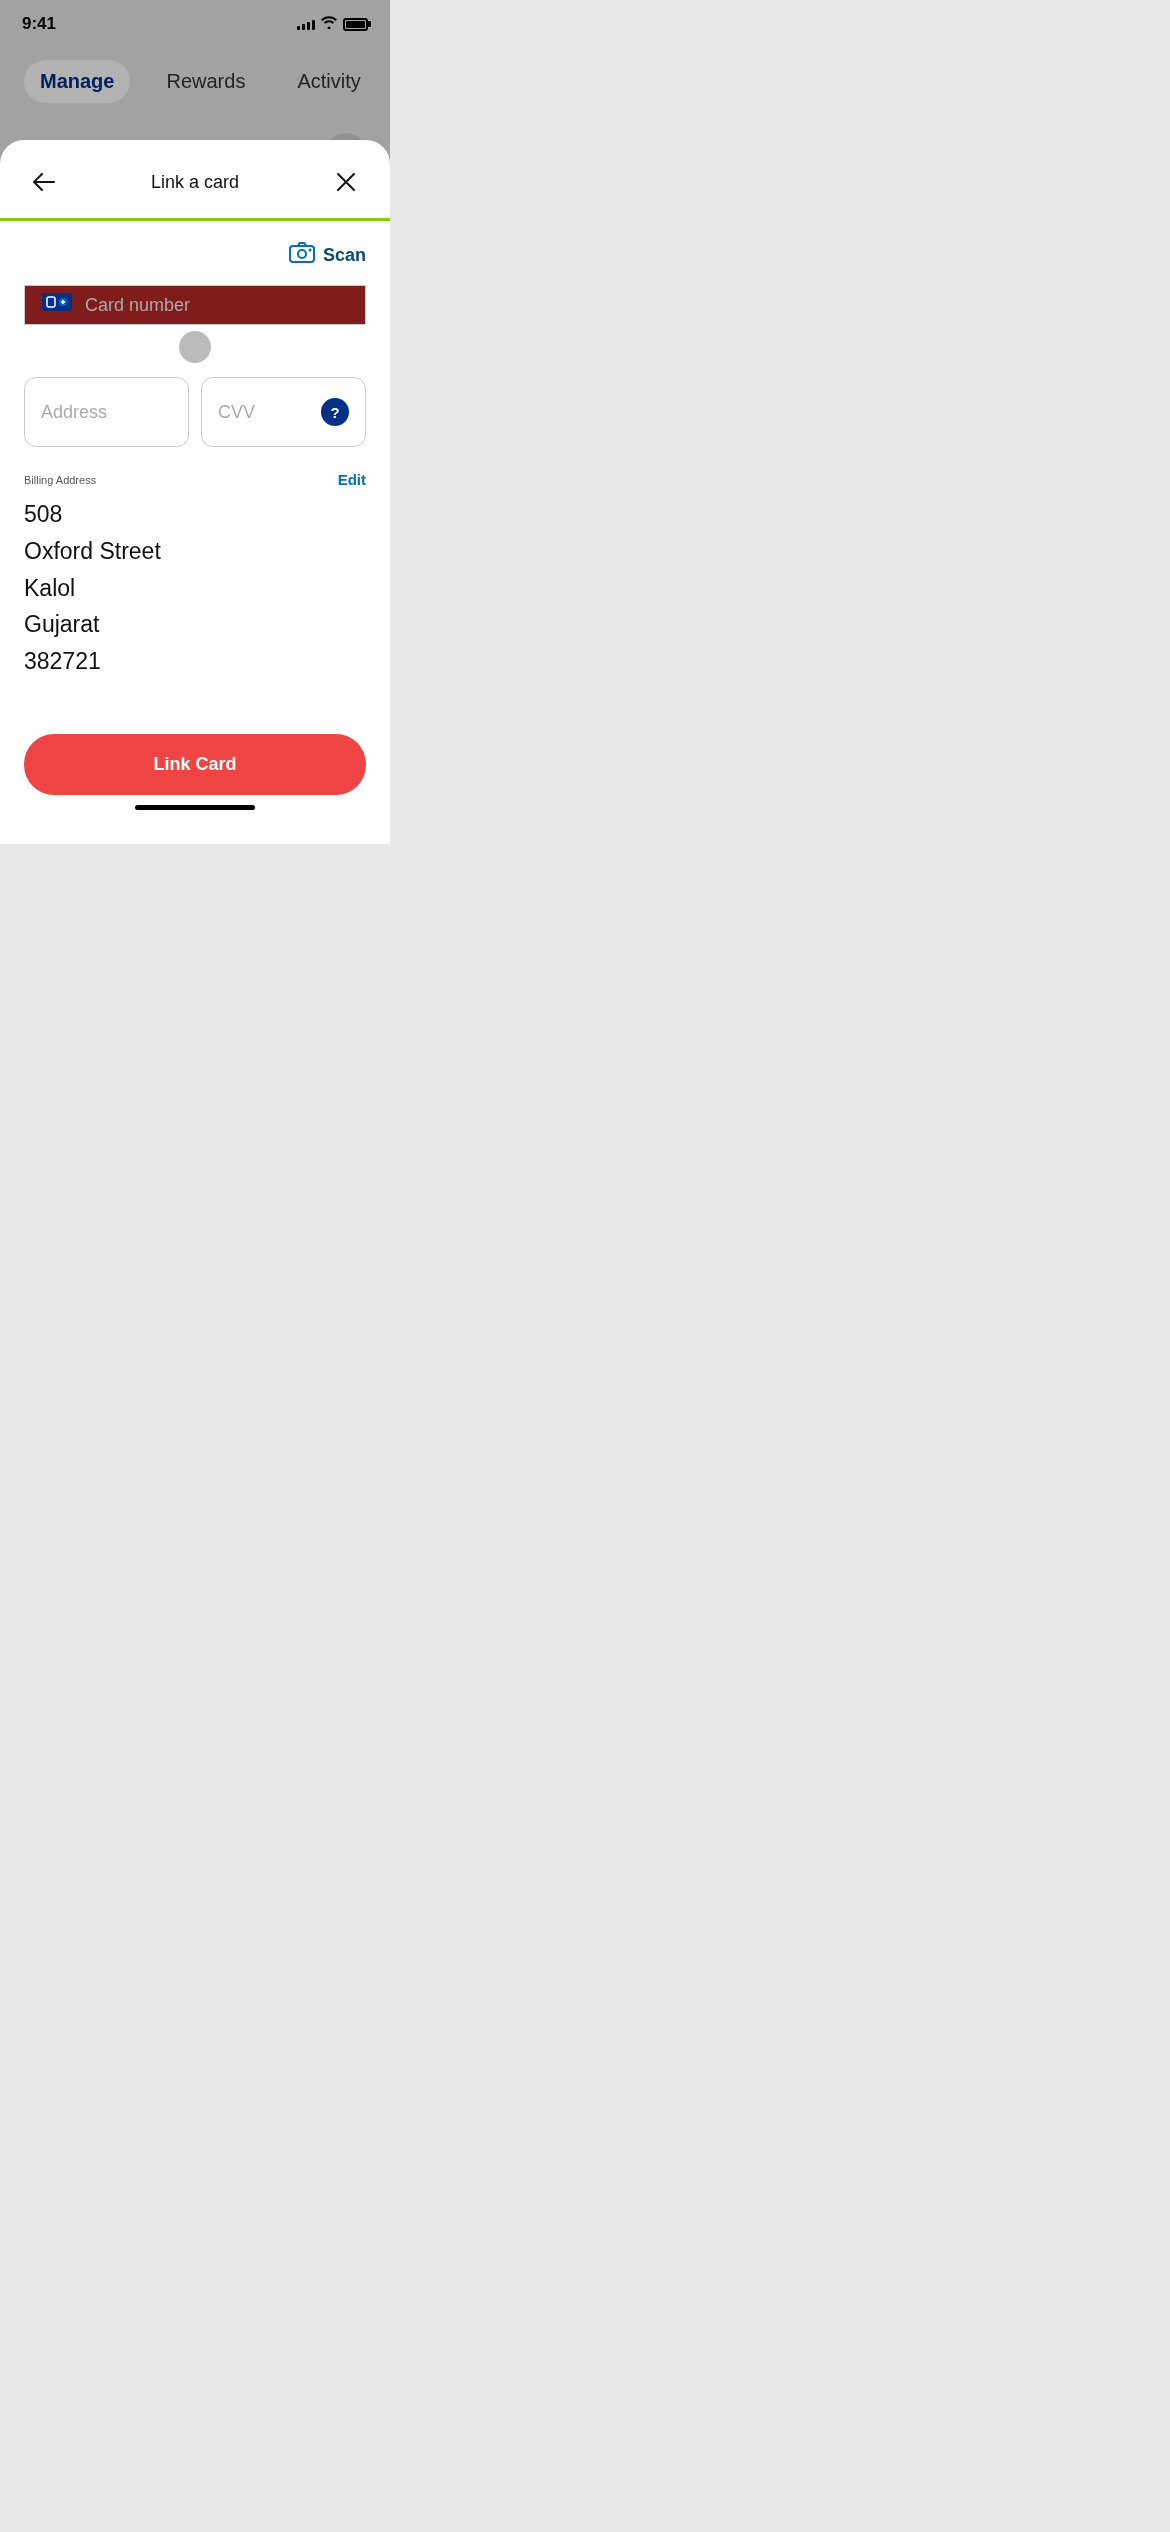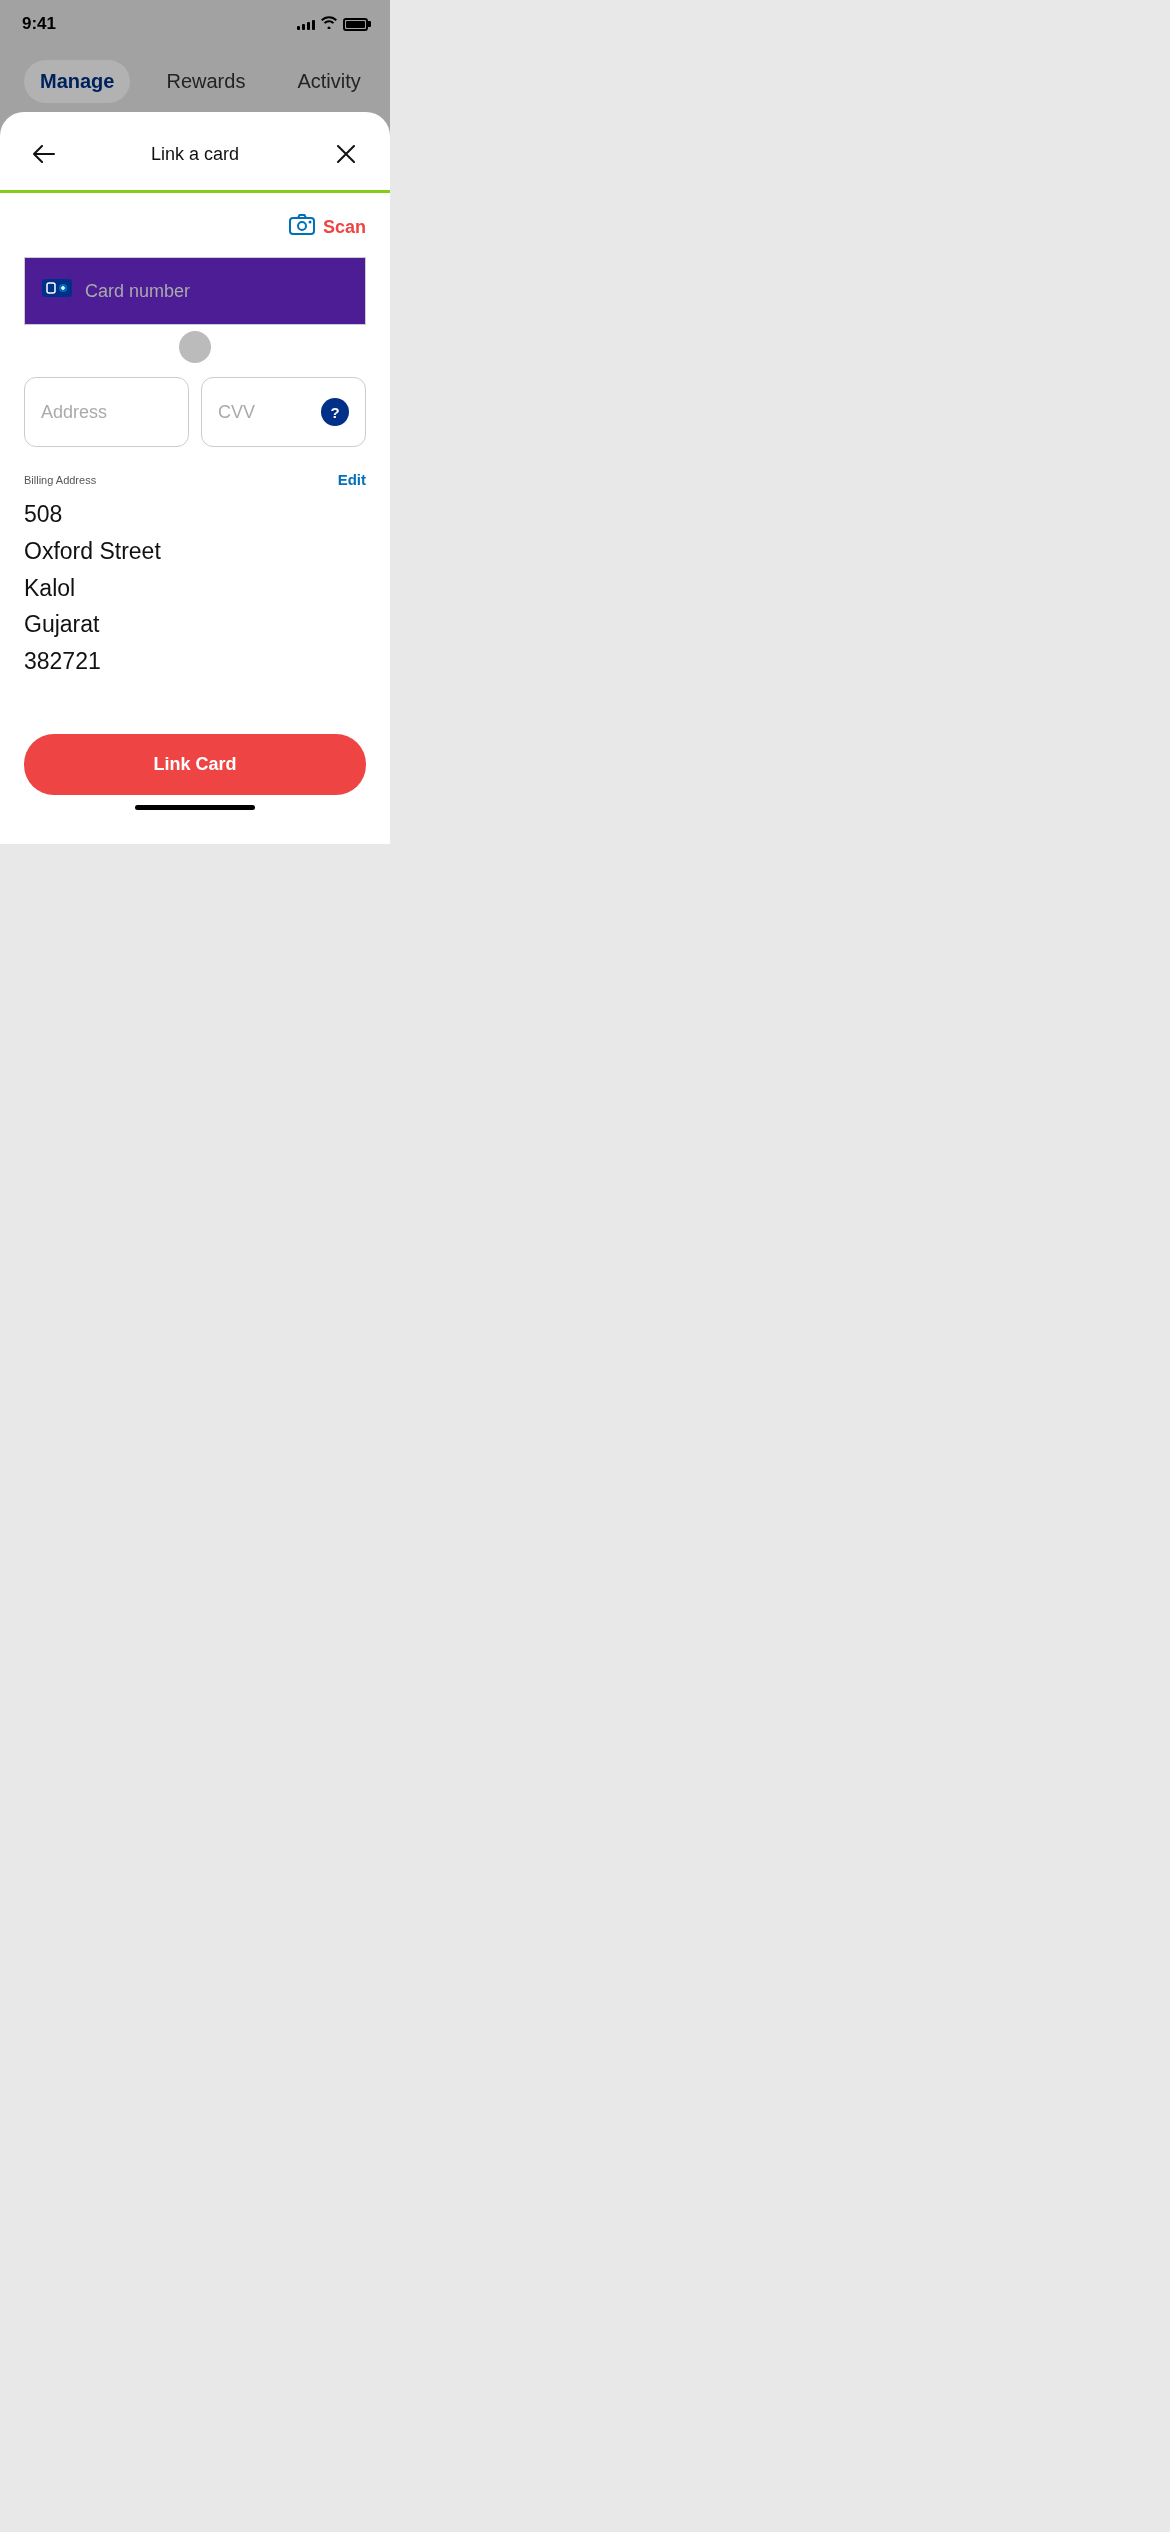"Scan" .scan-label { color: #ef4444 -> #0c4a6e }
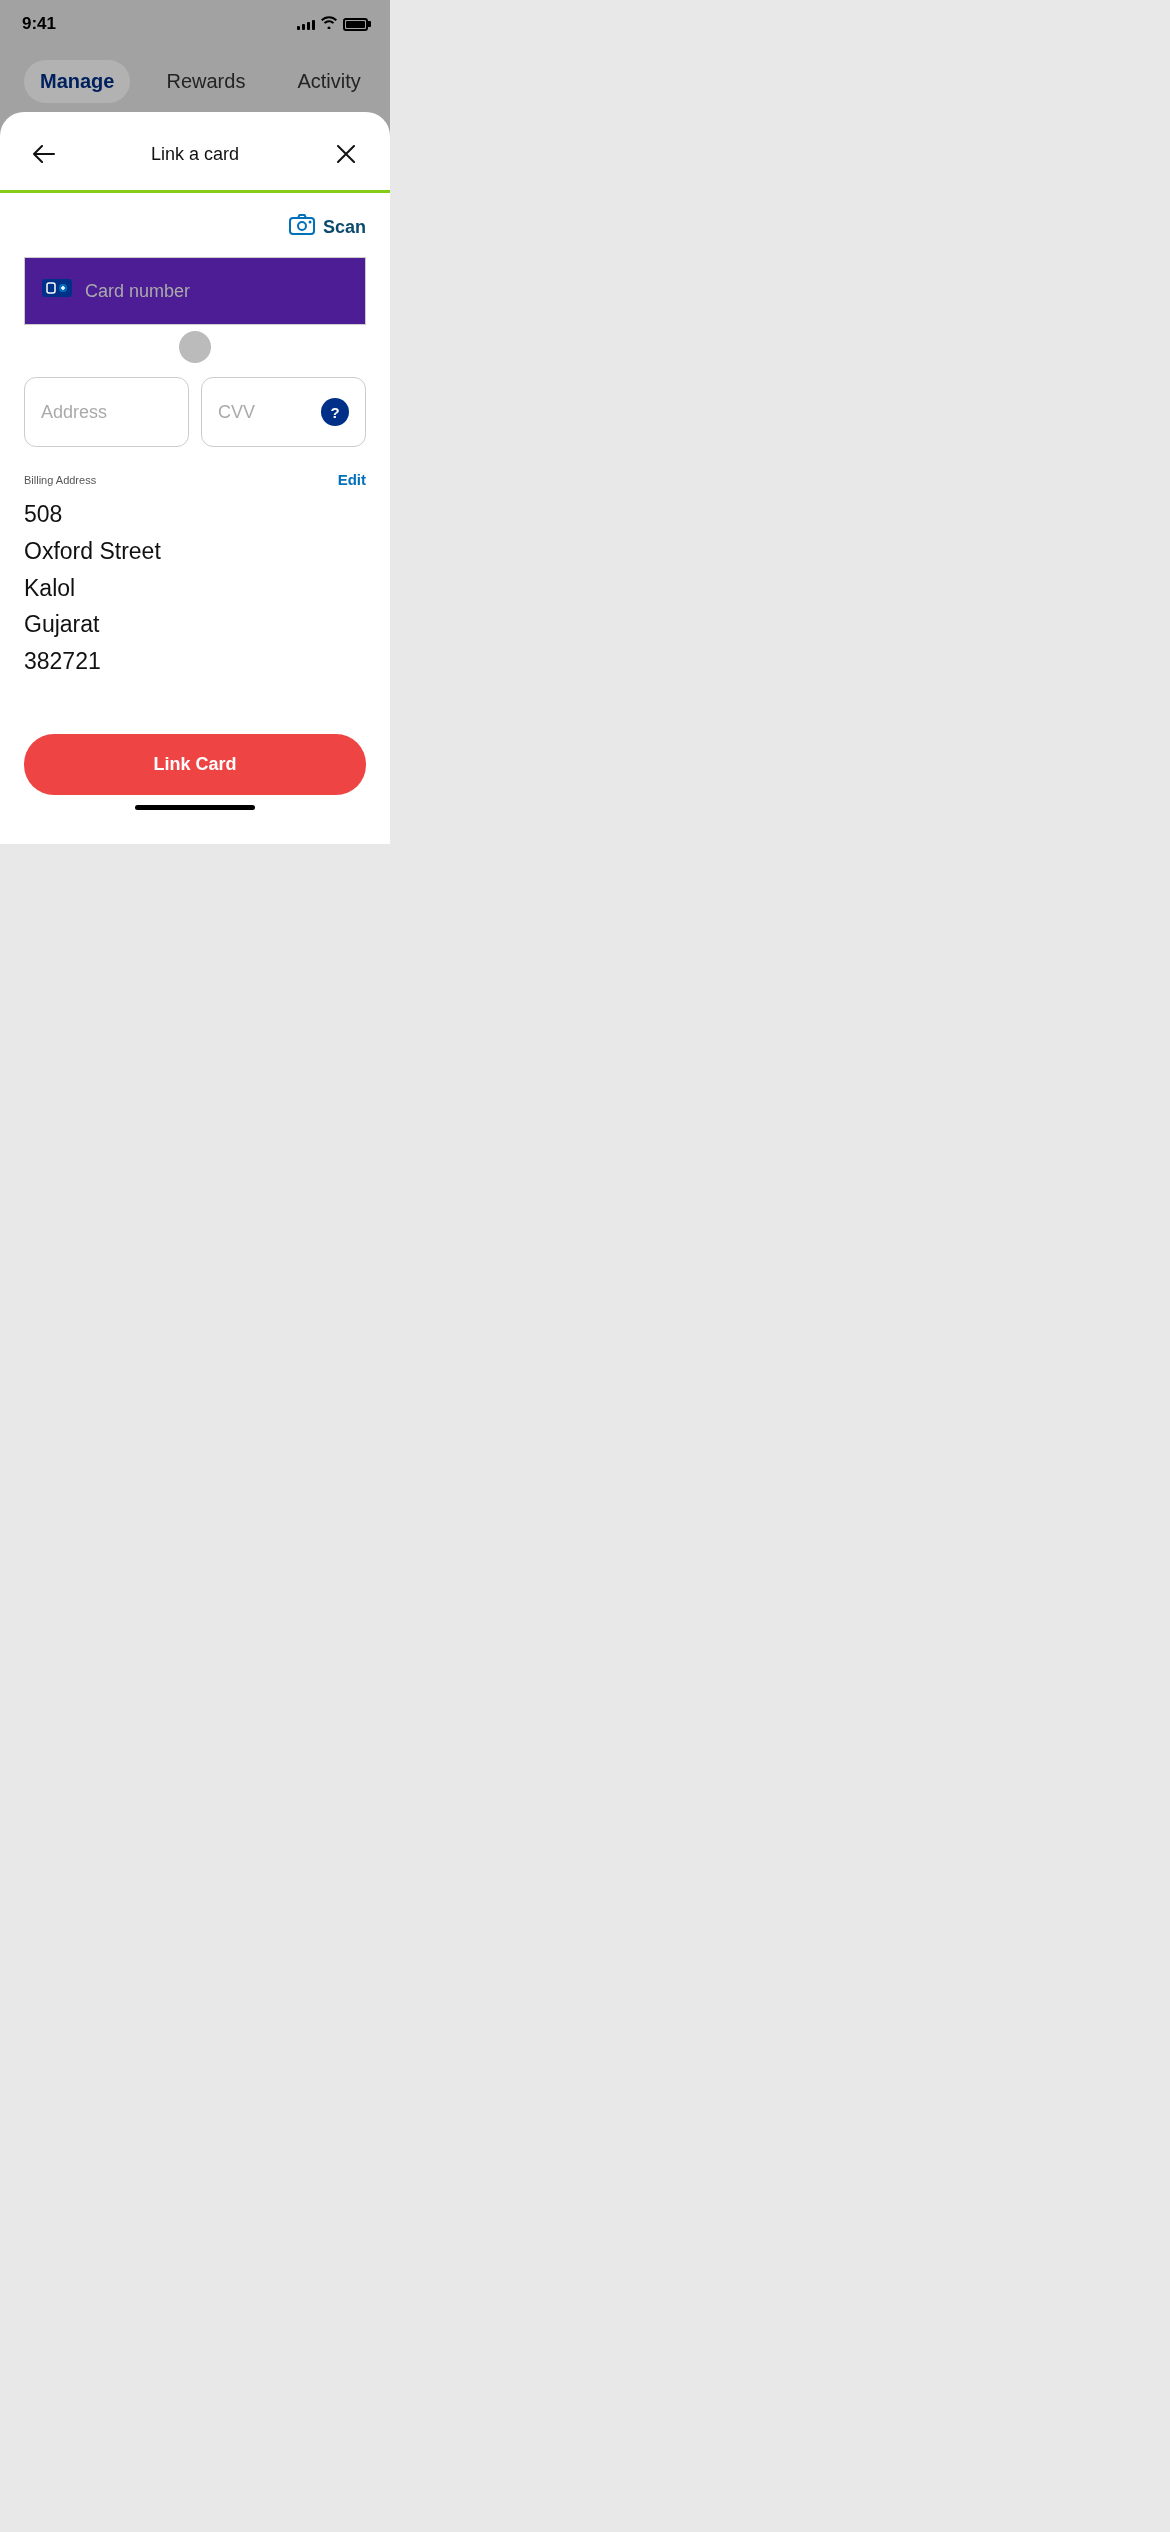"Card number" .card-number-field { background: #4c1d95 -> #7f1d1d; padding: 18px 16px -> 4px 16px }
